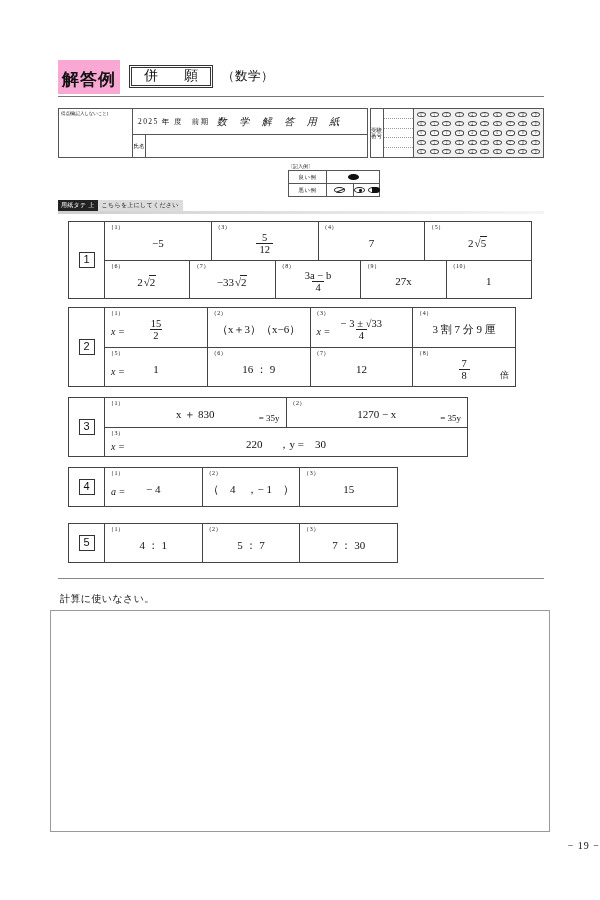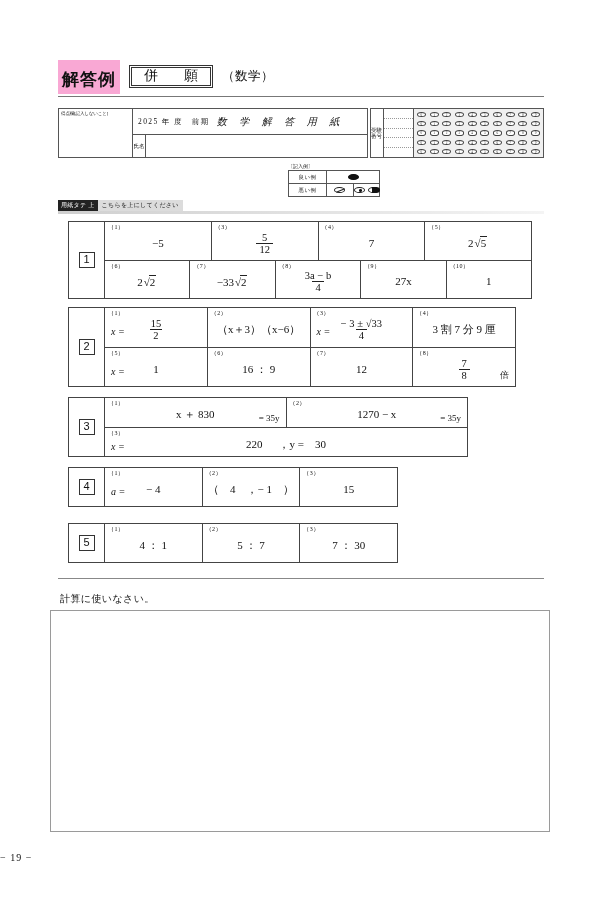"− 19 −" .pagenum { margin-top: 12px -> none; text-align: left -> right }
